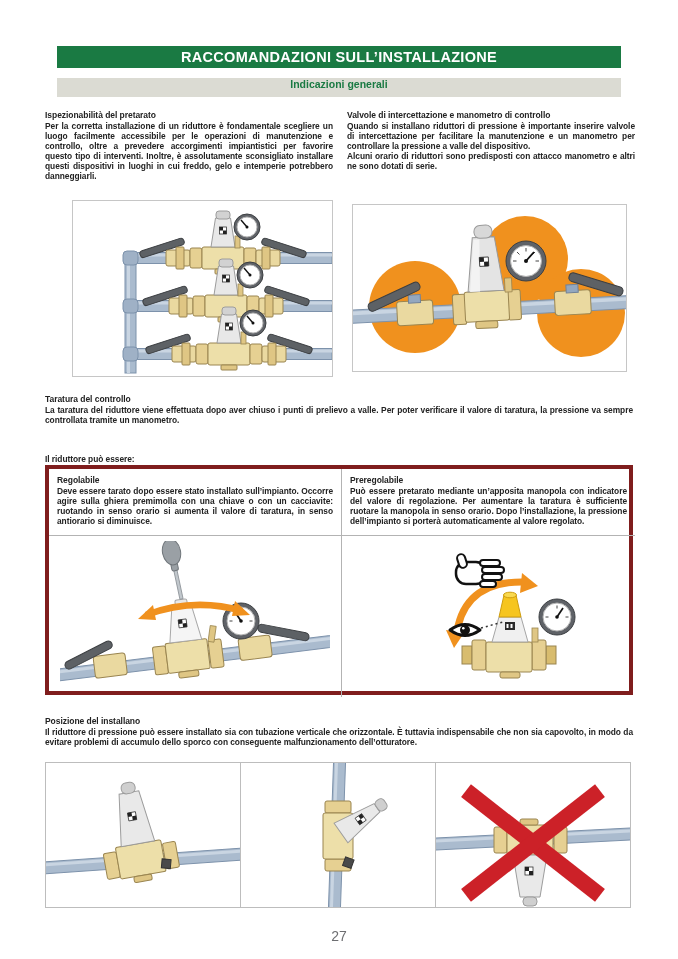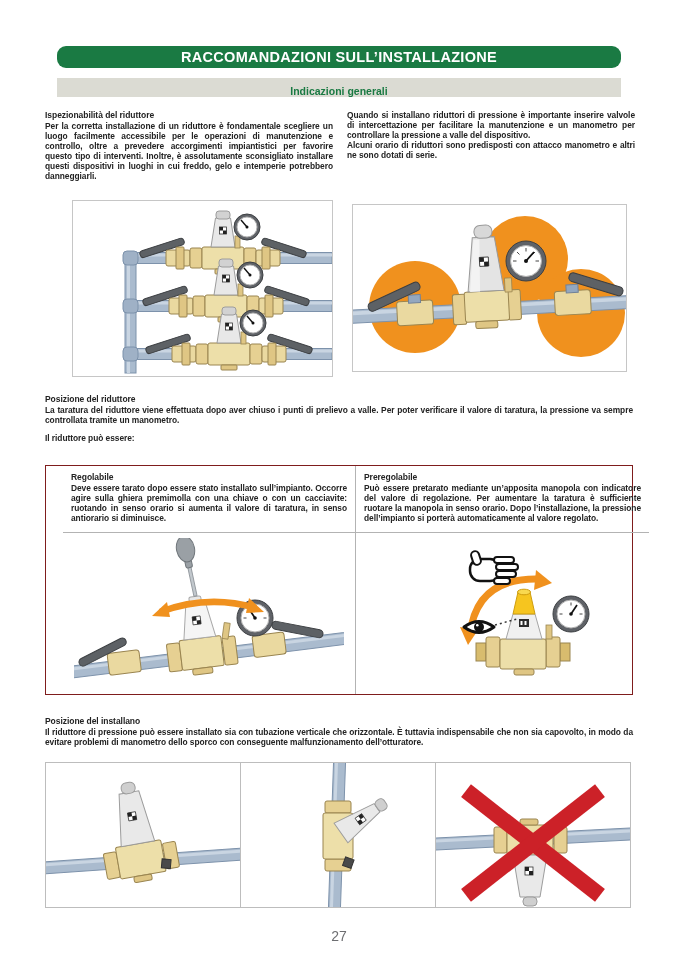"RACCOMANDAZIONI SULL’INSTALLAZIONE" .hbar { border-radius: 9px -> none }
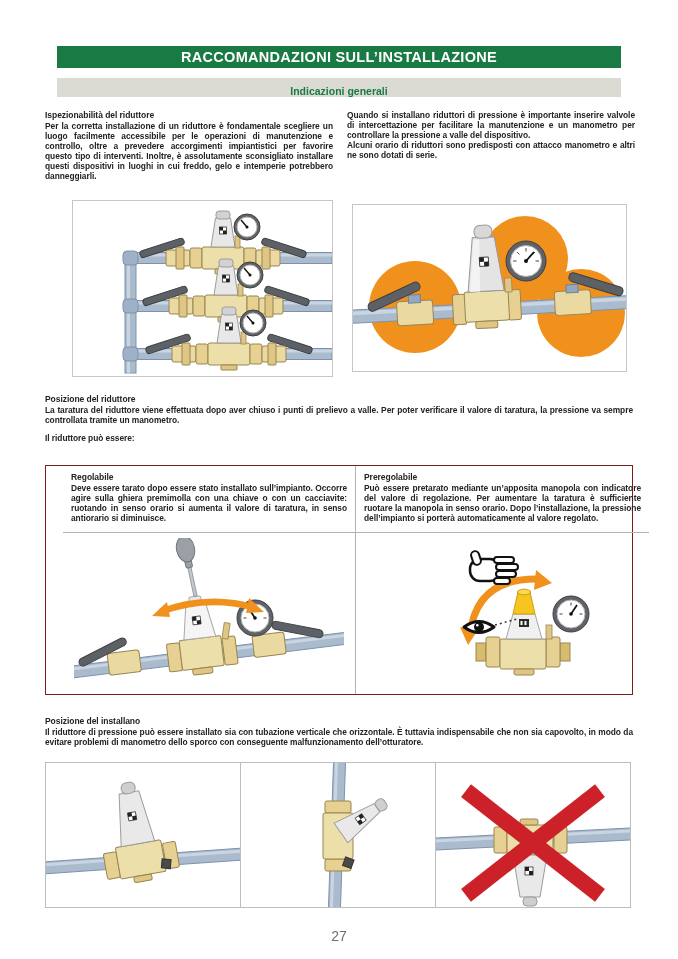"Indicazioni generali" .sbar { align-items: flex-end -> flex-start }
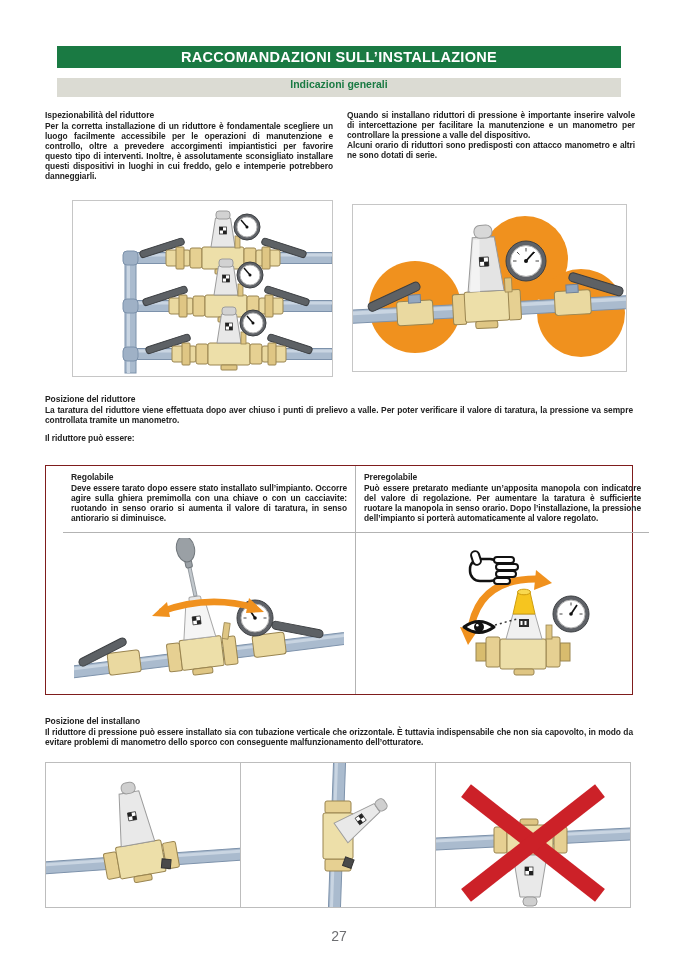"Ispezionabilità del riduttore" div.h { text: riduttore -> pretarato }
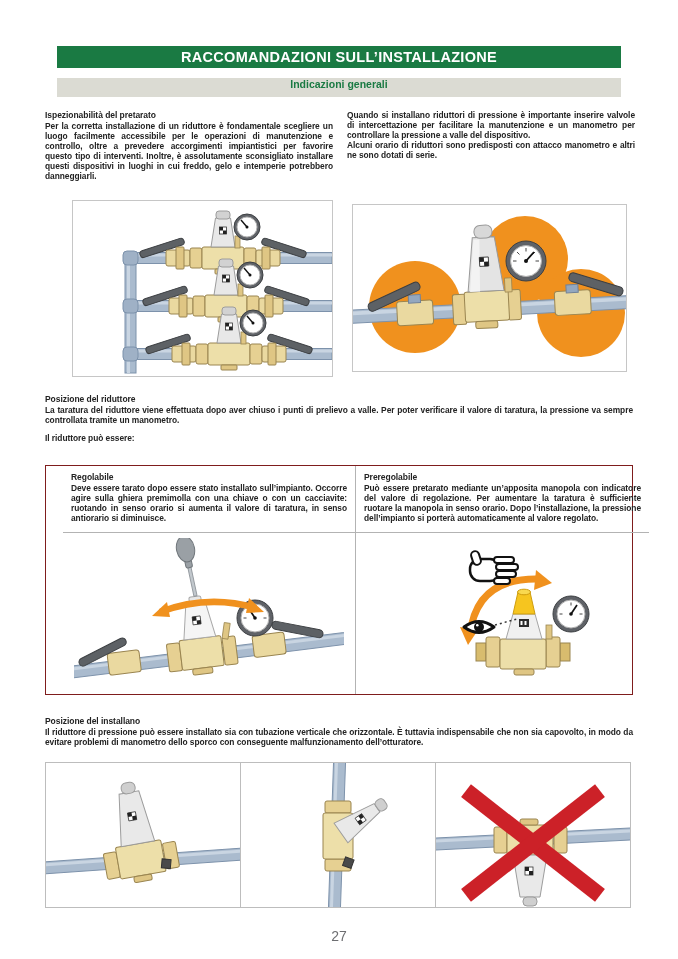"Valvole di intercettazione e manometro" div.h { html: none -> <div>Valvole di intercettazione e manometro di controllo</div> }
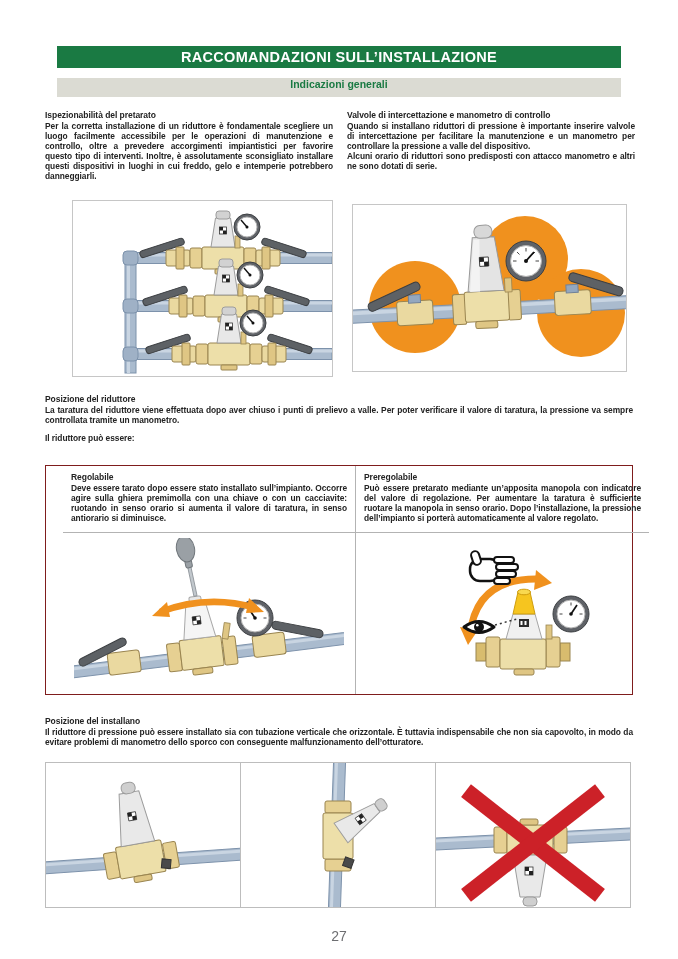"Posizione del riduttore" div.h { text: Posizione del riduttore -> Taratura del controllo }
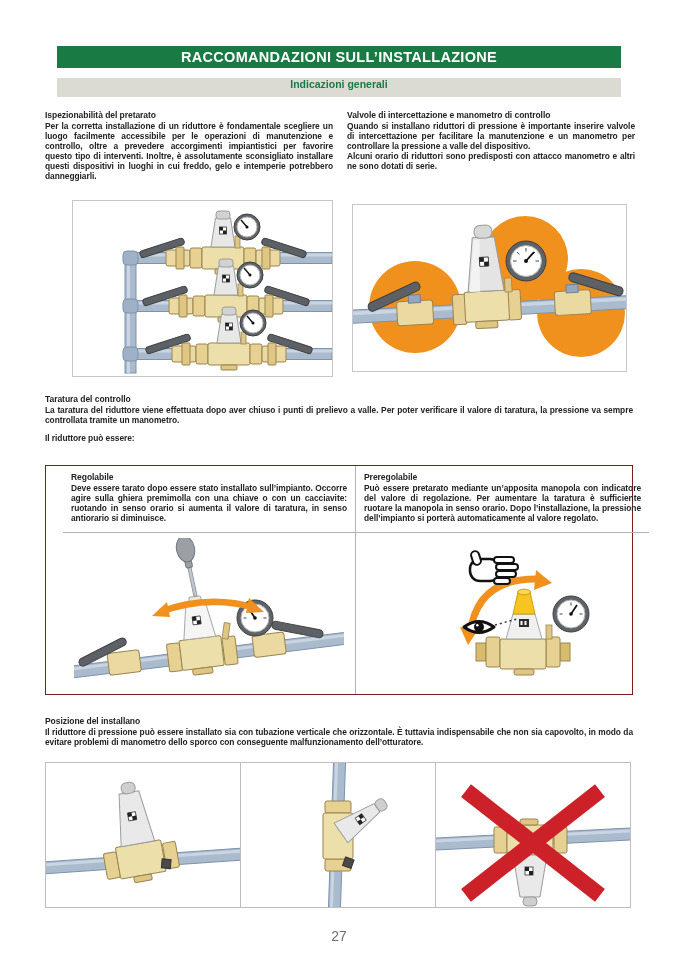"Il riduttore può essere:" .intro { margin-top: 8px -> 29px }
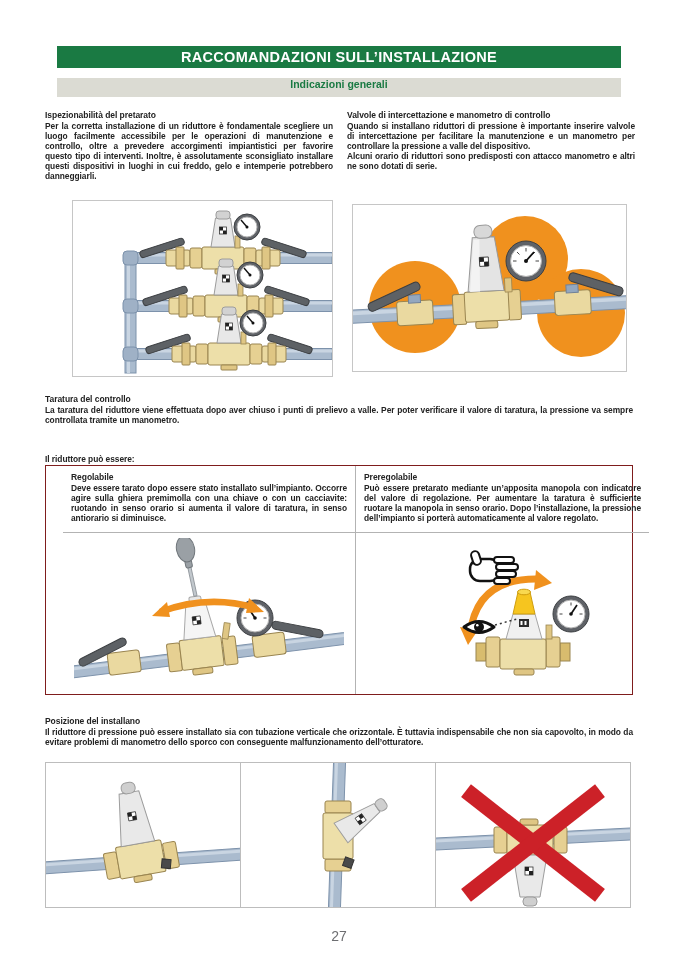"Regolabile" .tbl { border: 1px solid #7f1d1d -> 4px solid #7f1d1d; padding-left: 17px -> none }
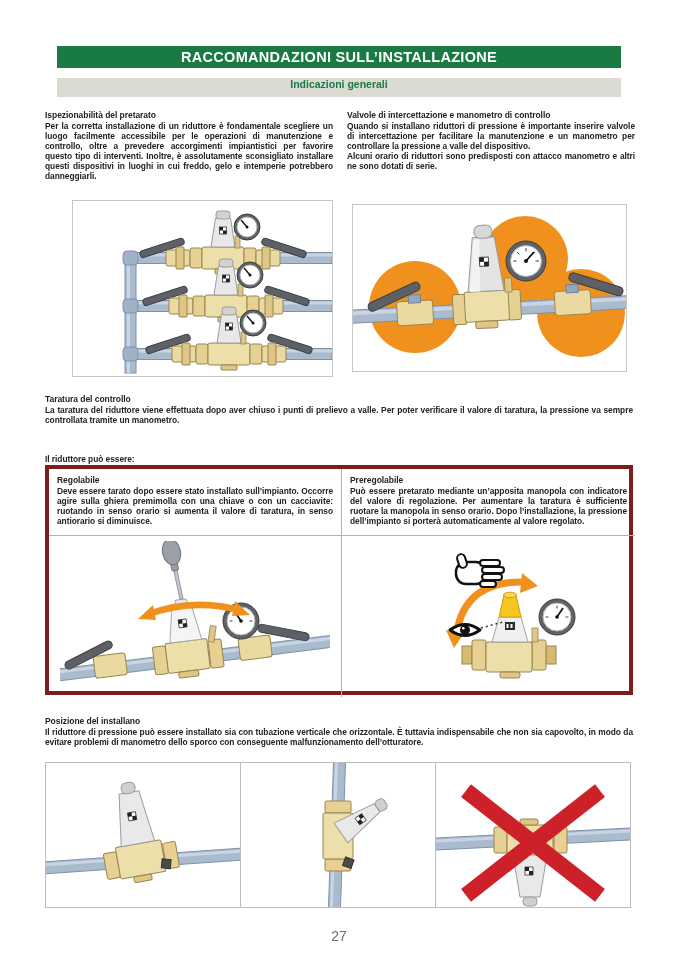"Il riduttore di pressione può" p { text: manometro -> accumulo }
